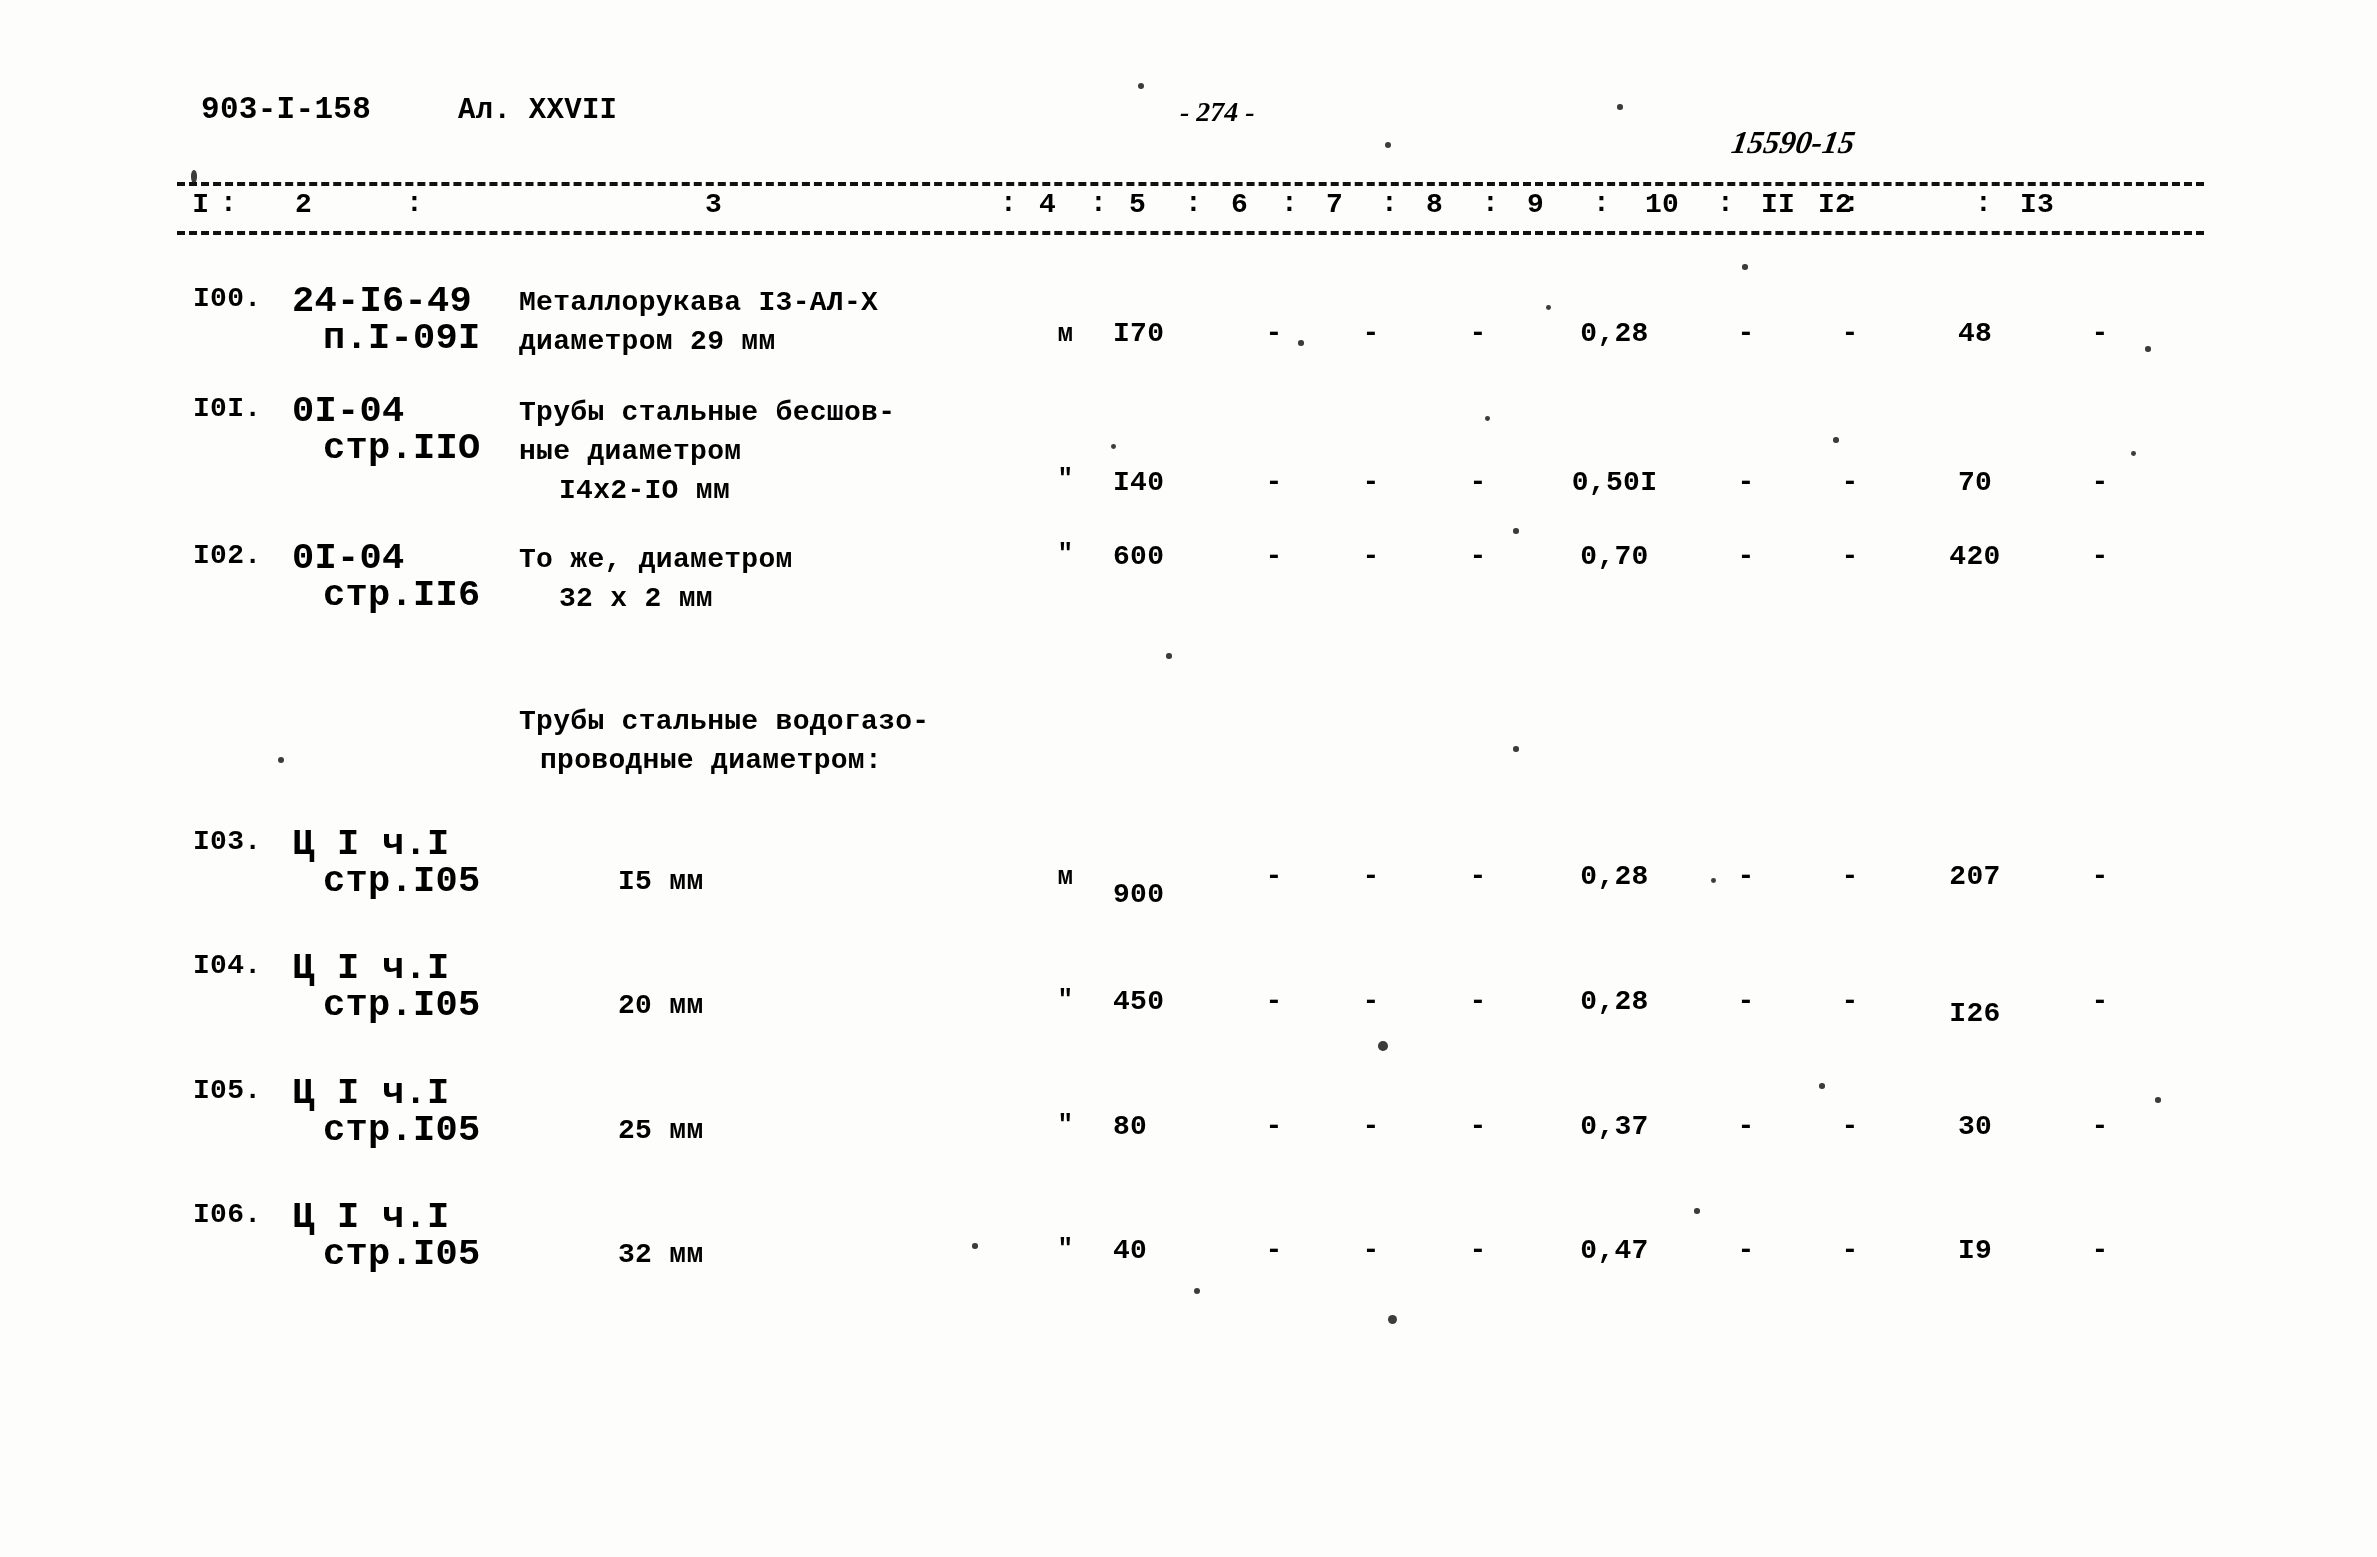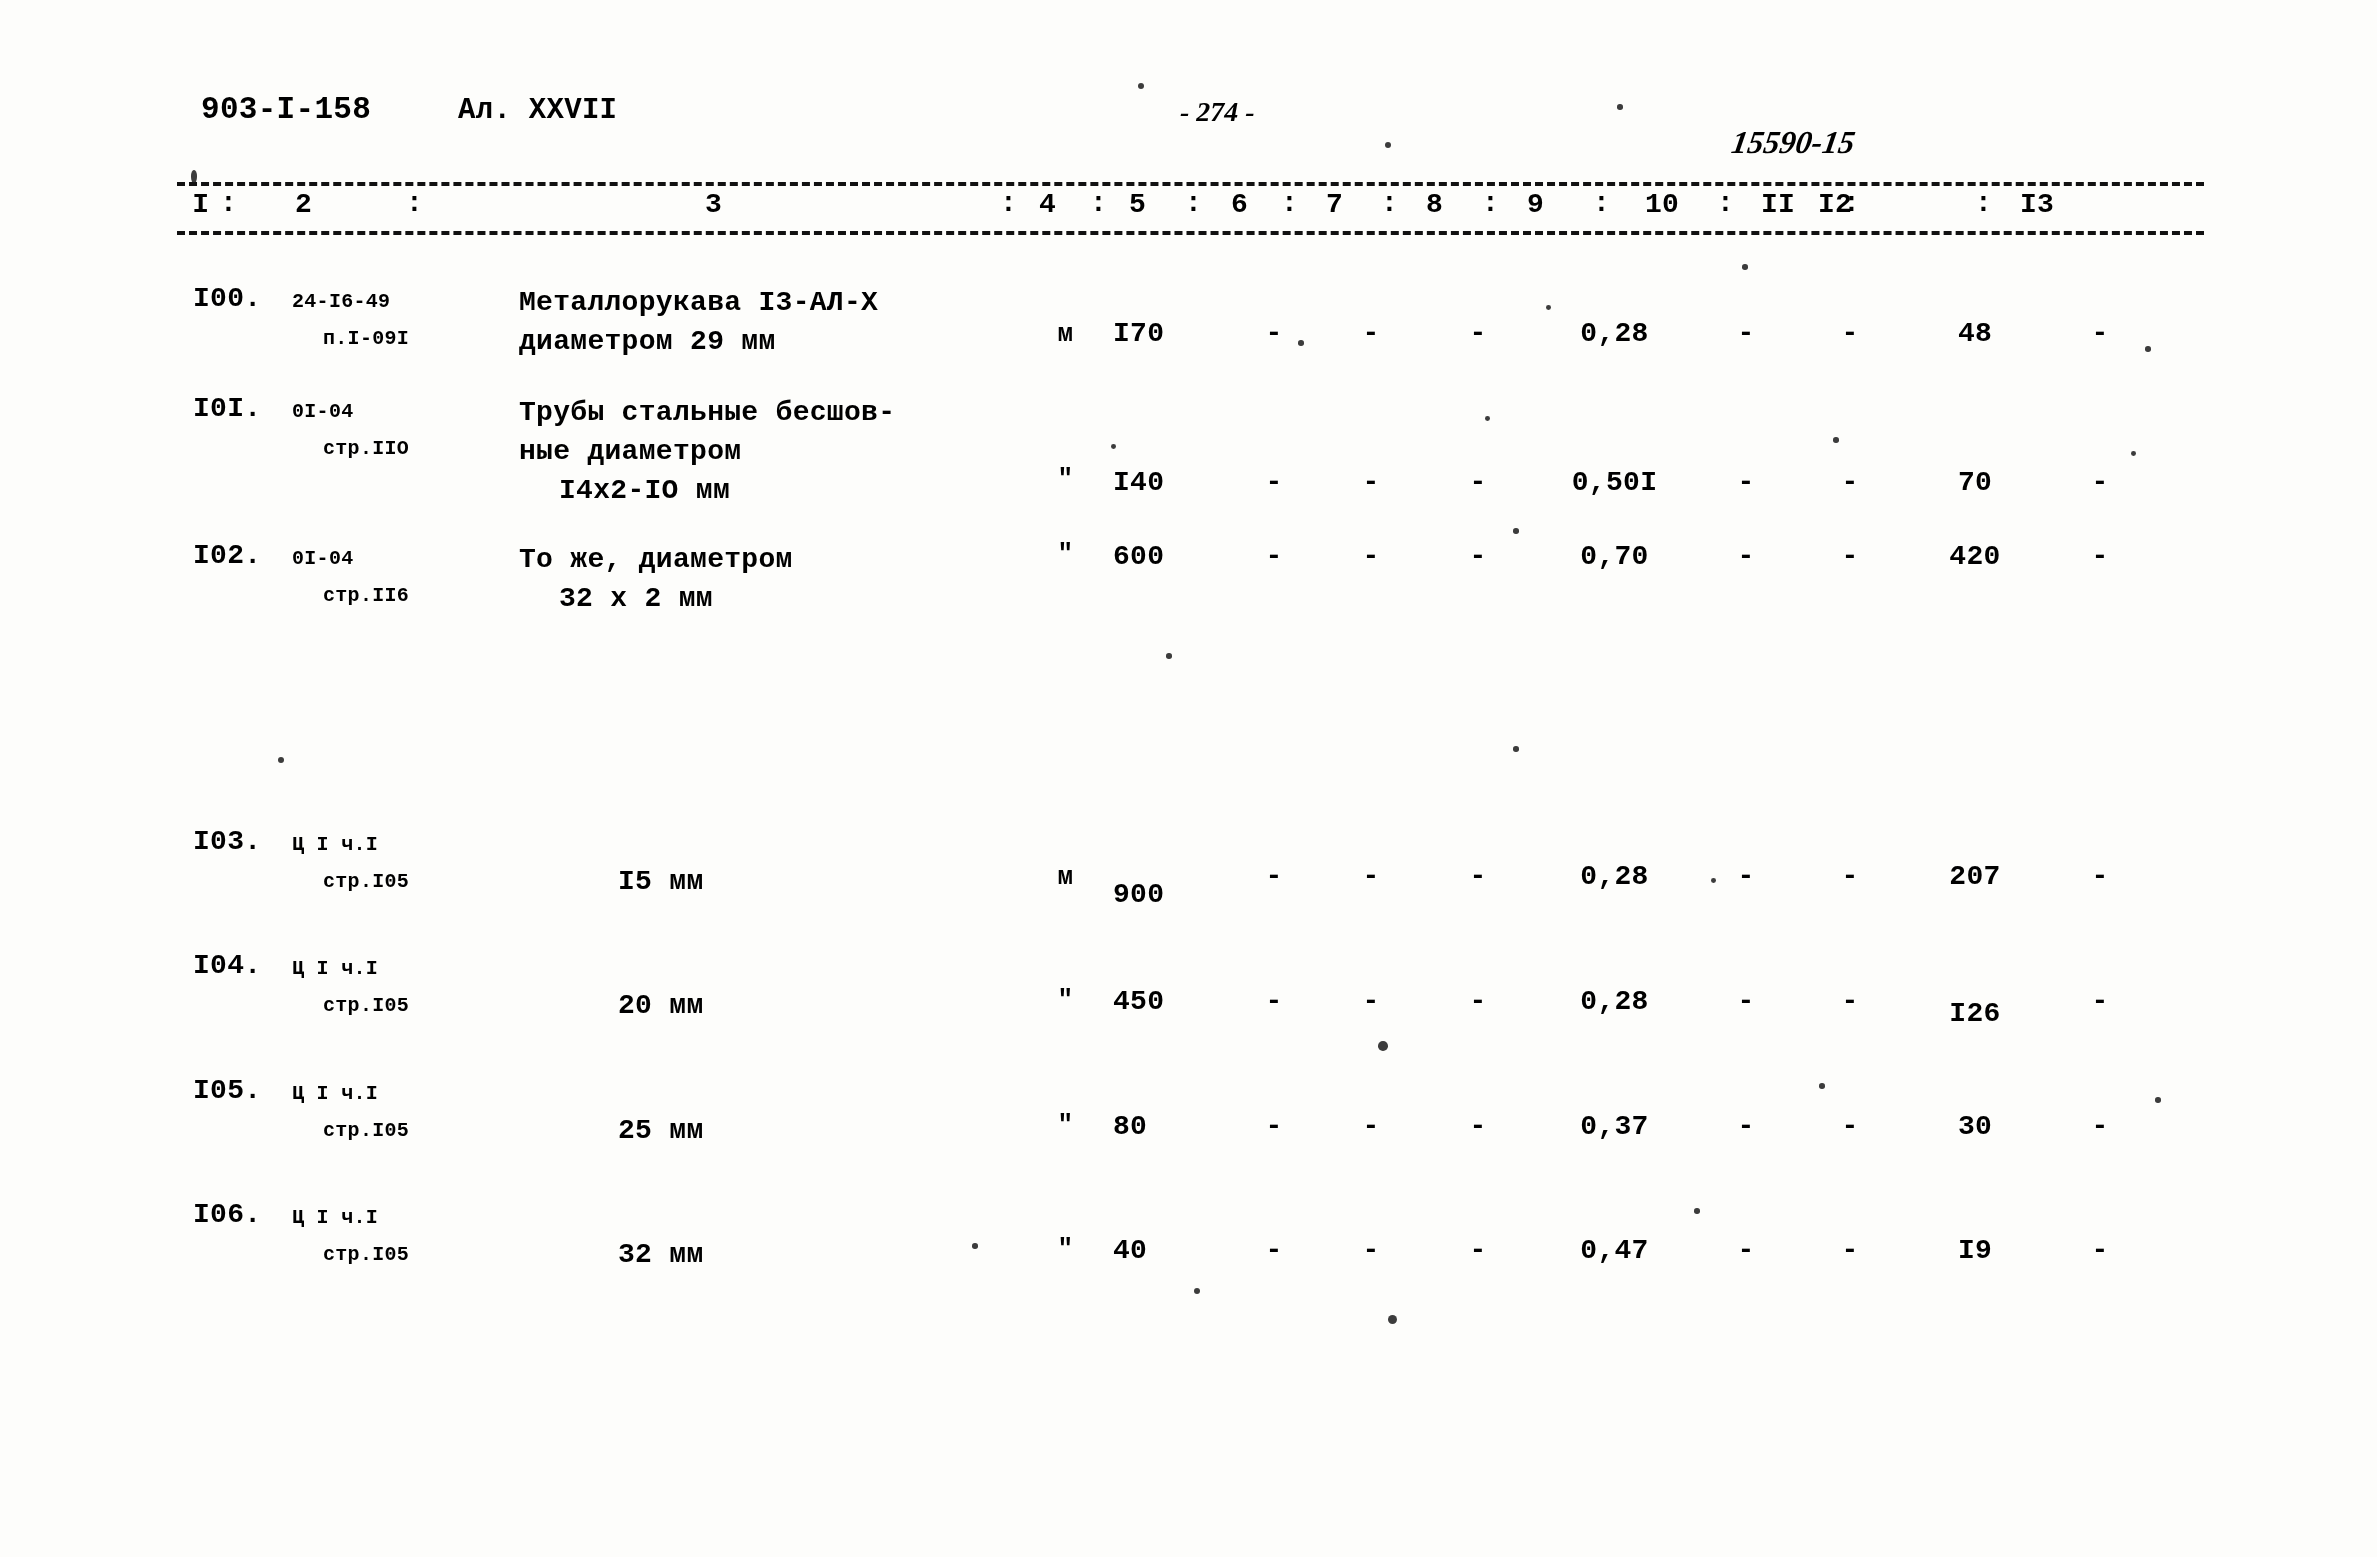"24-I6-49" .c-ref { font-size: 20px -> 37px }
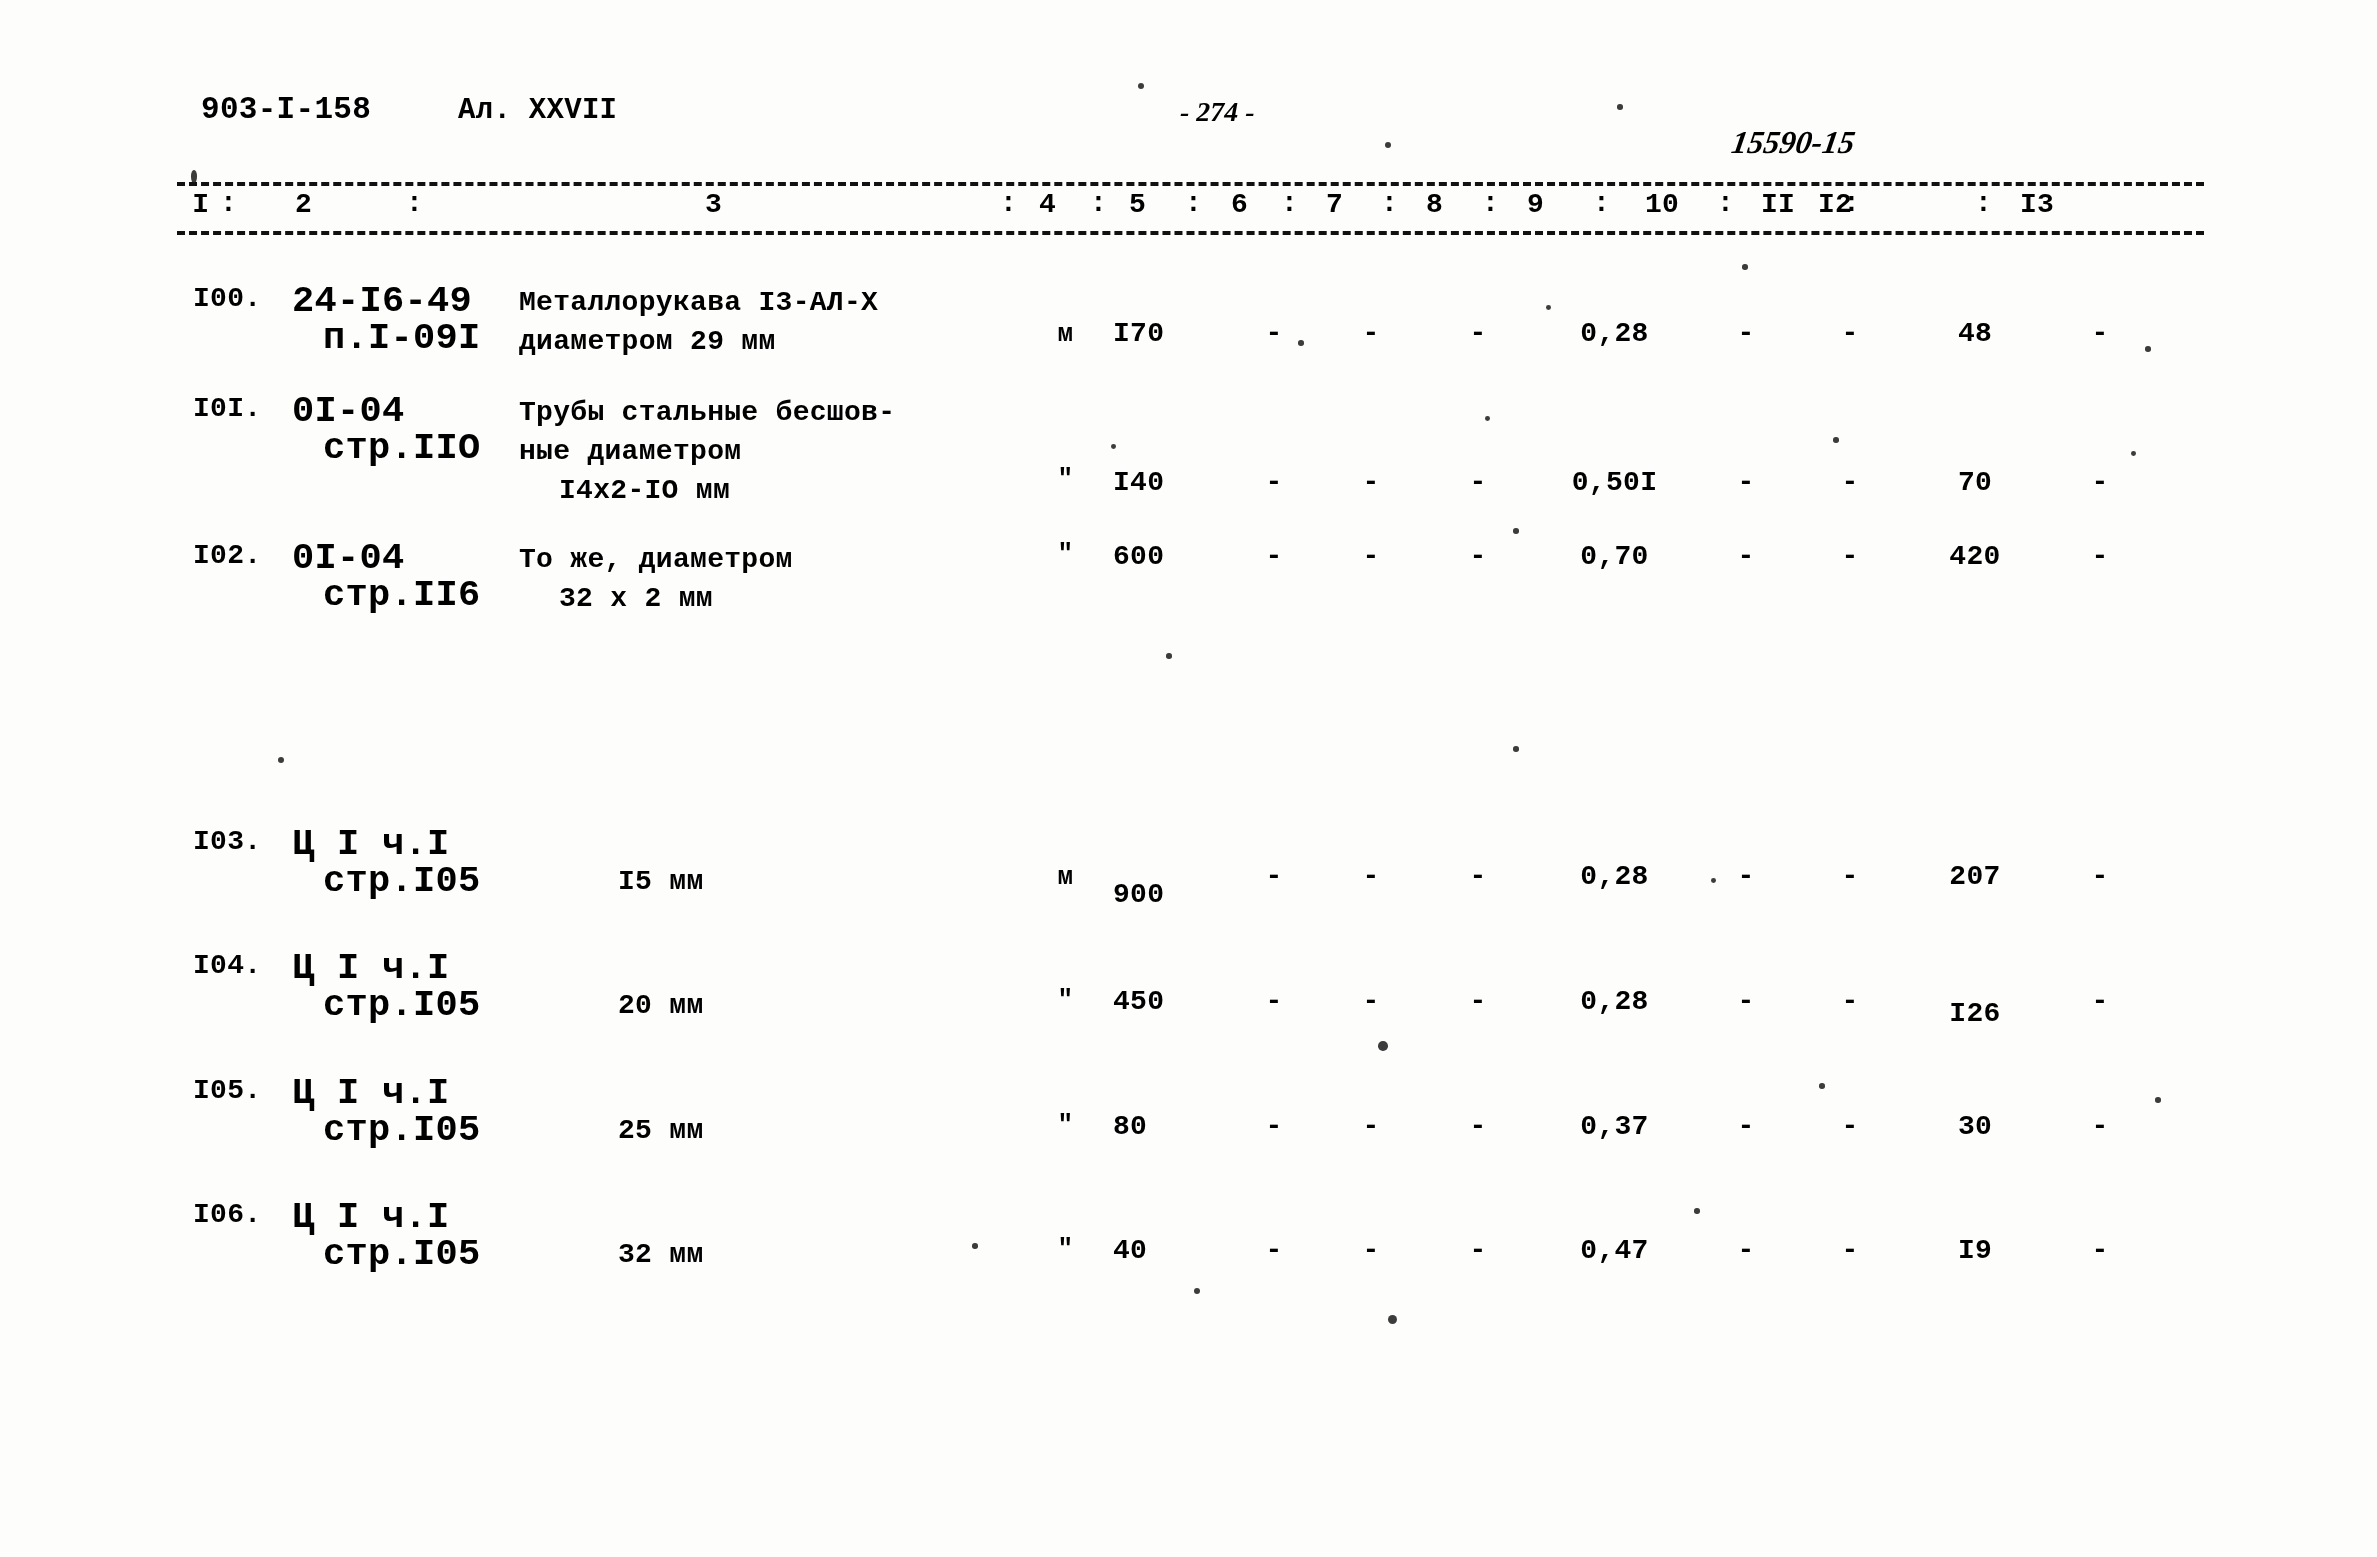"Трубы стальные водогазо-" div.mono { html: none -> <div> <span>Трубы стальные водогазо-</span><br> <span>проводные диаметром:</span> </div> }
